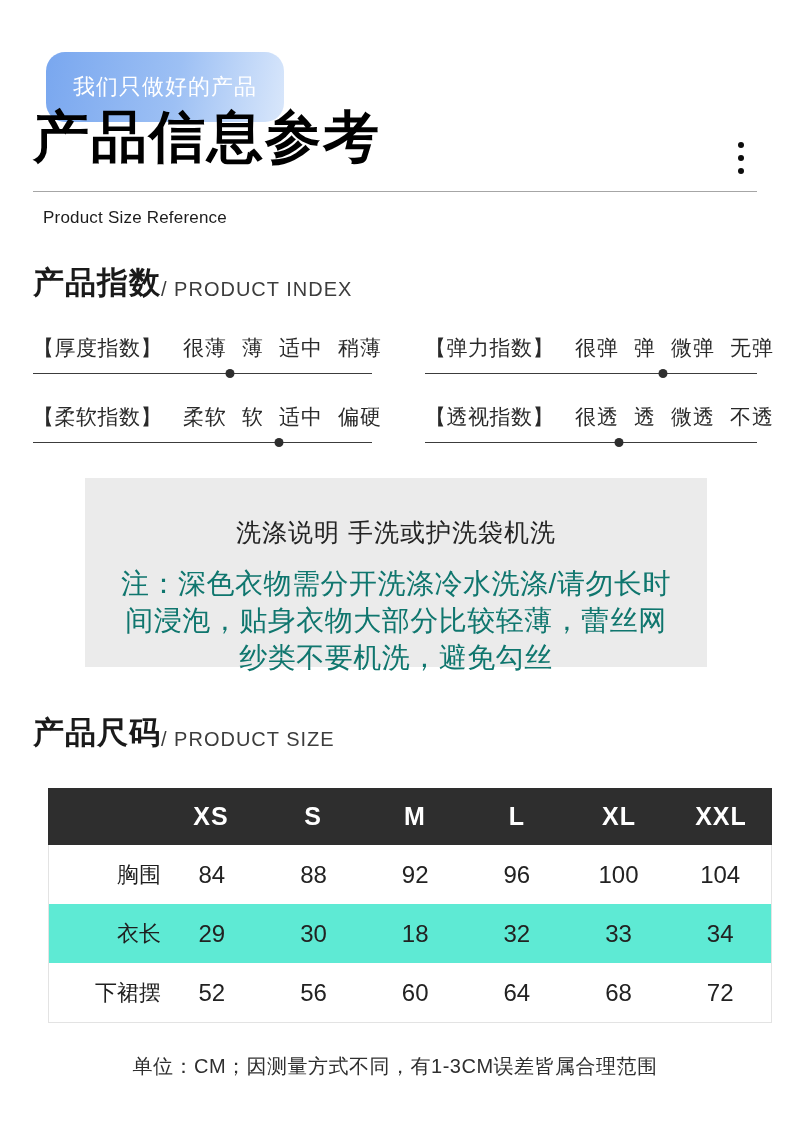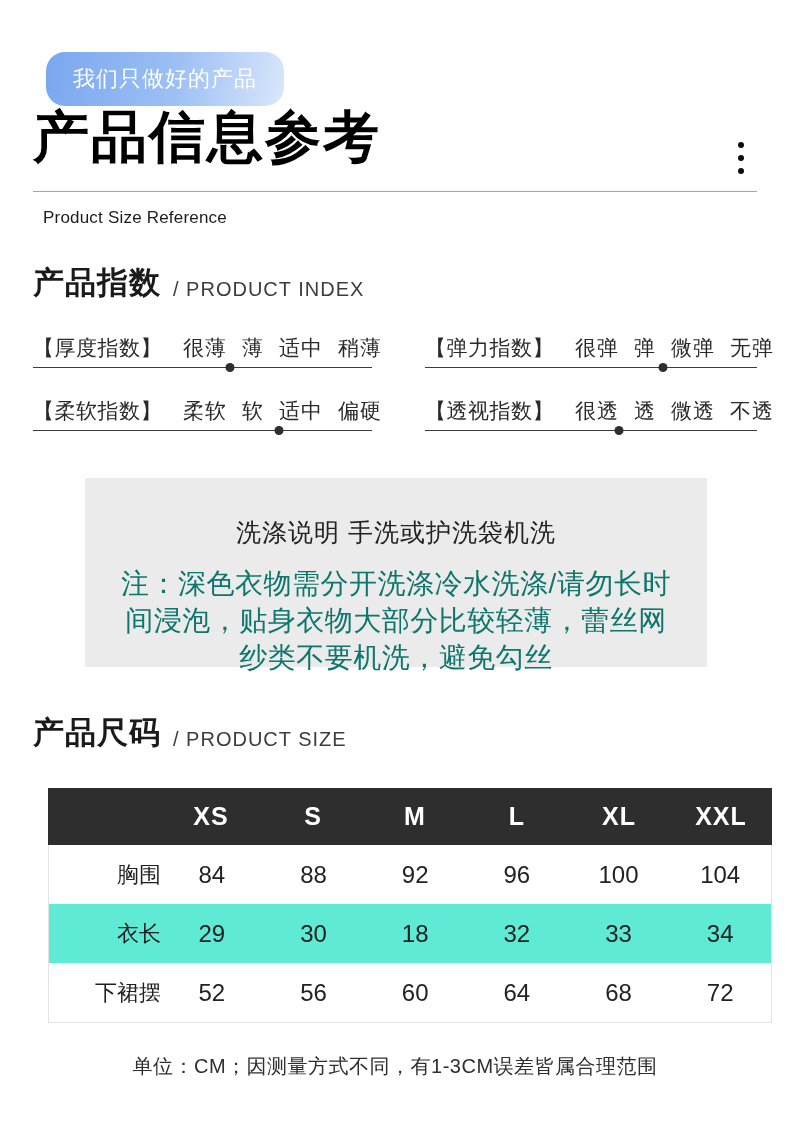"我们只做好的产品" .badge { padding: 8px 27px -> 16px 27px }
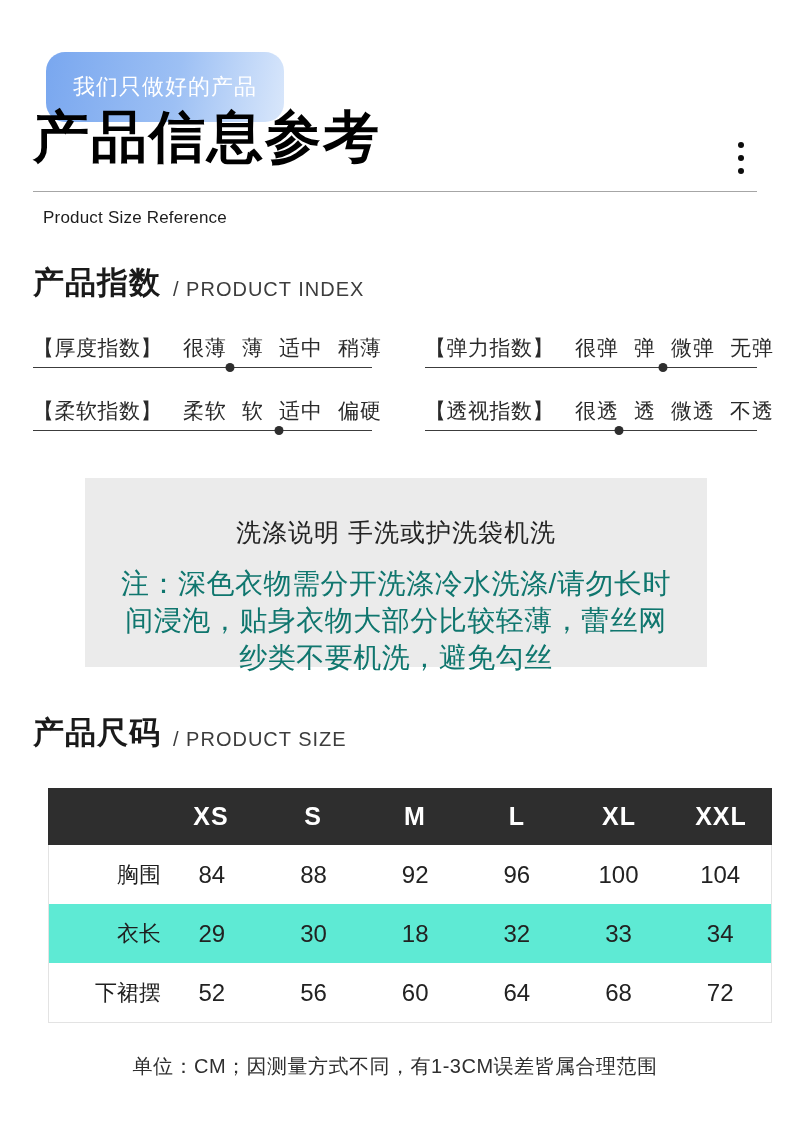"产品指数" .sec-heading { gap: 12px -> none }
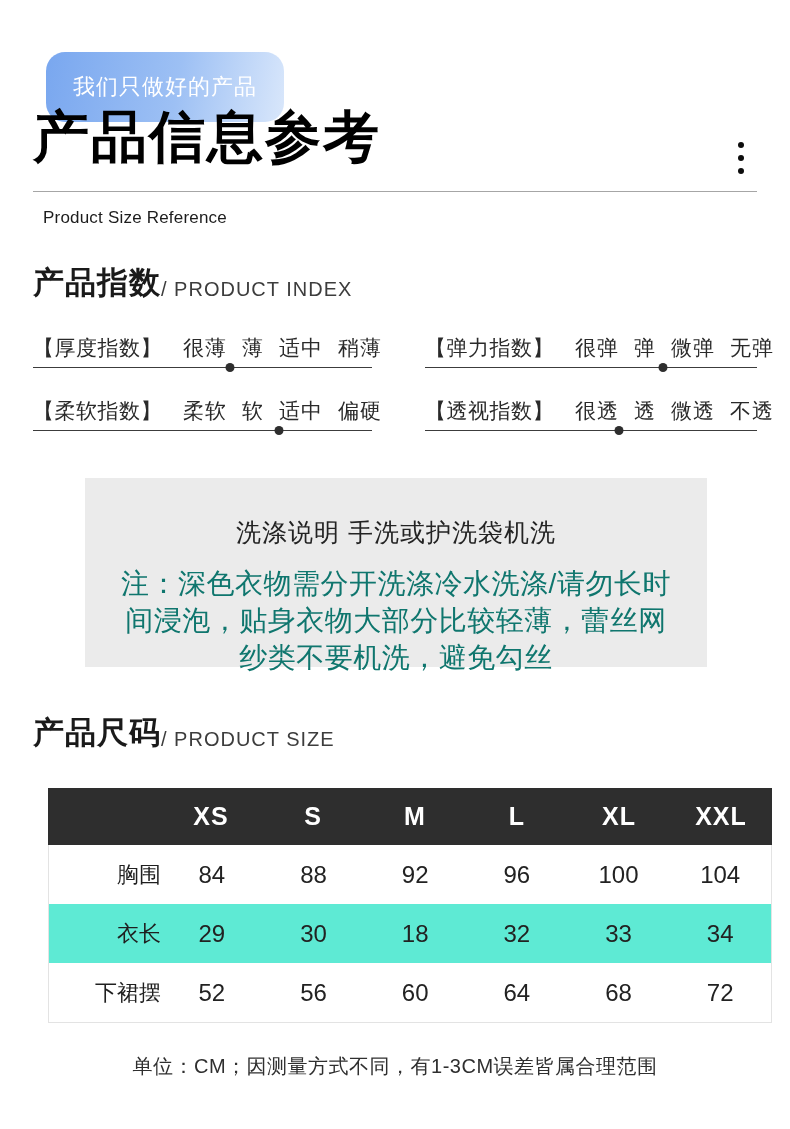"【厚度指数】 很薄 薄 适中 稍薄" .idx-row { padding-bottom: 5px -> 11px }
